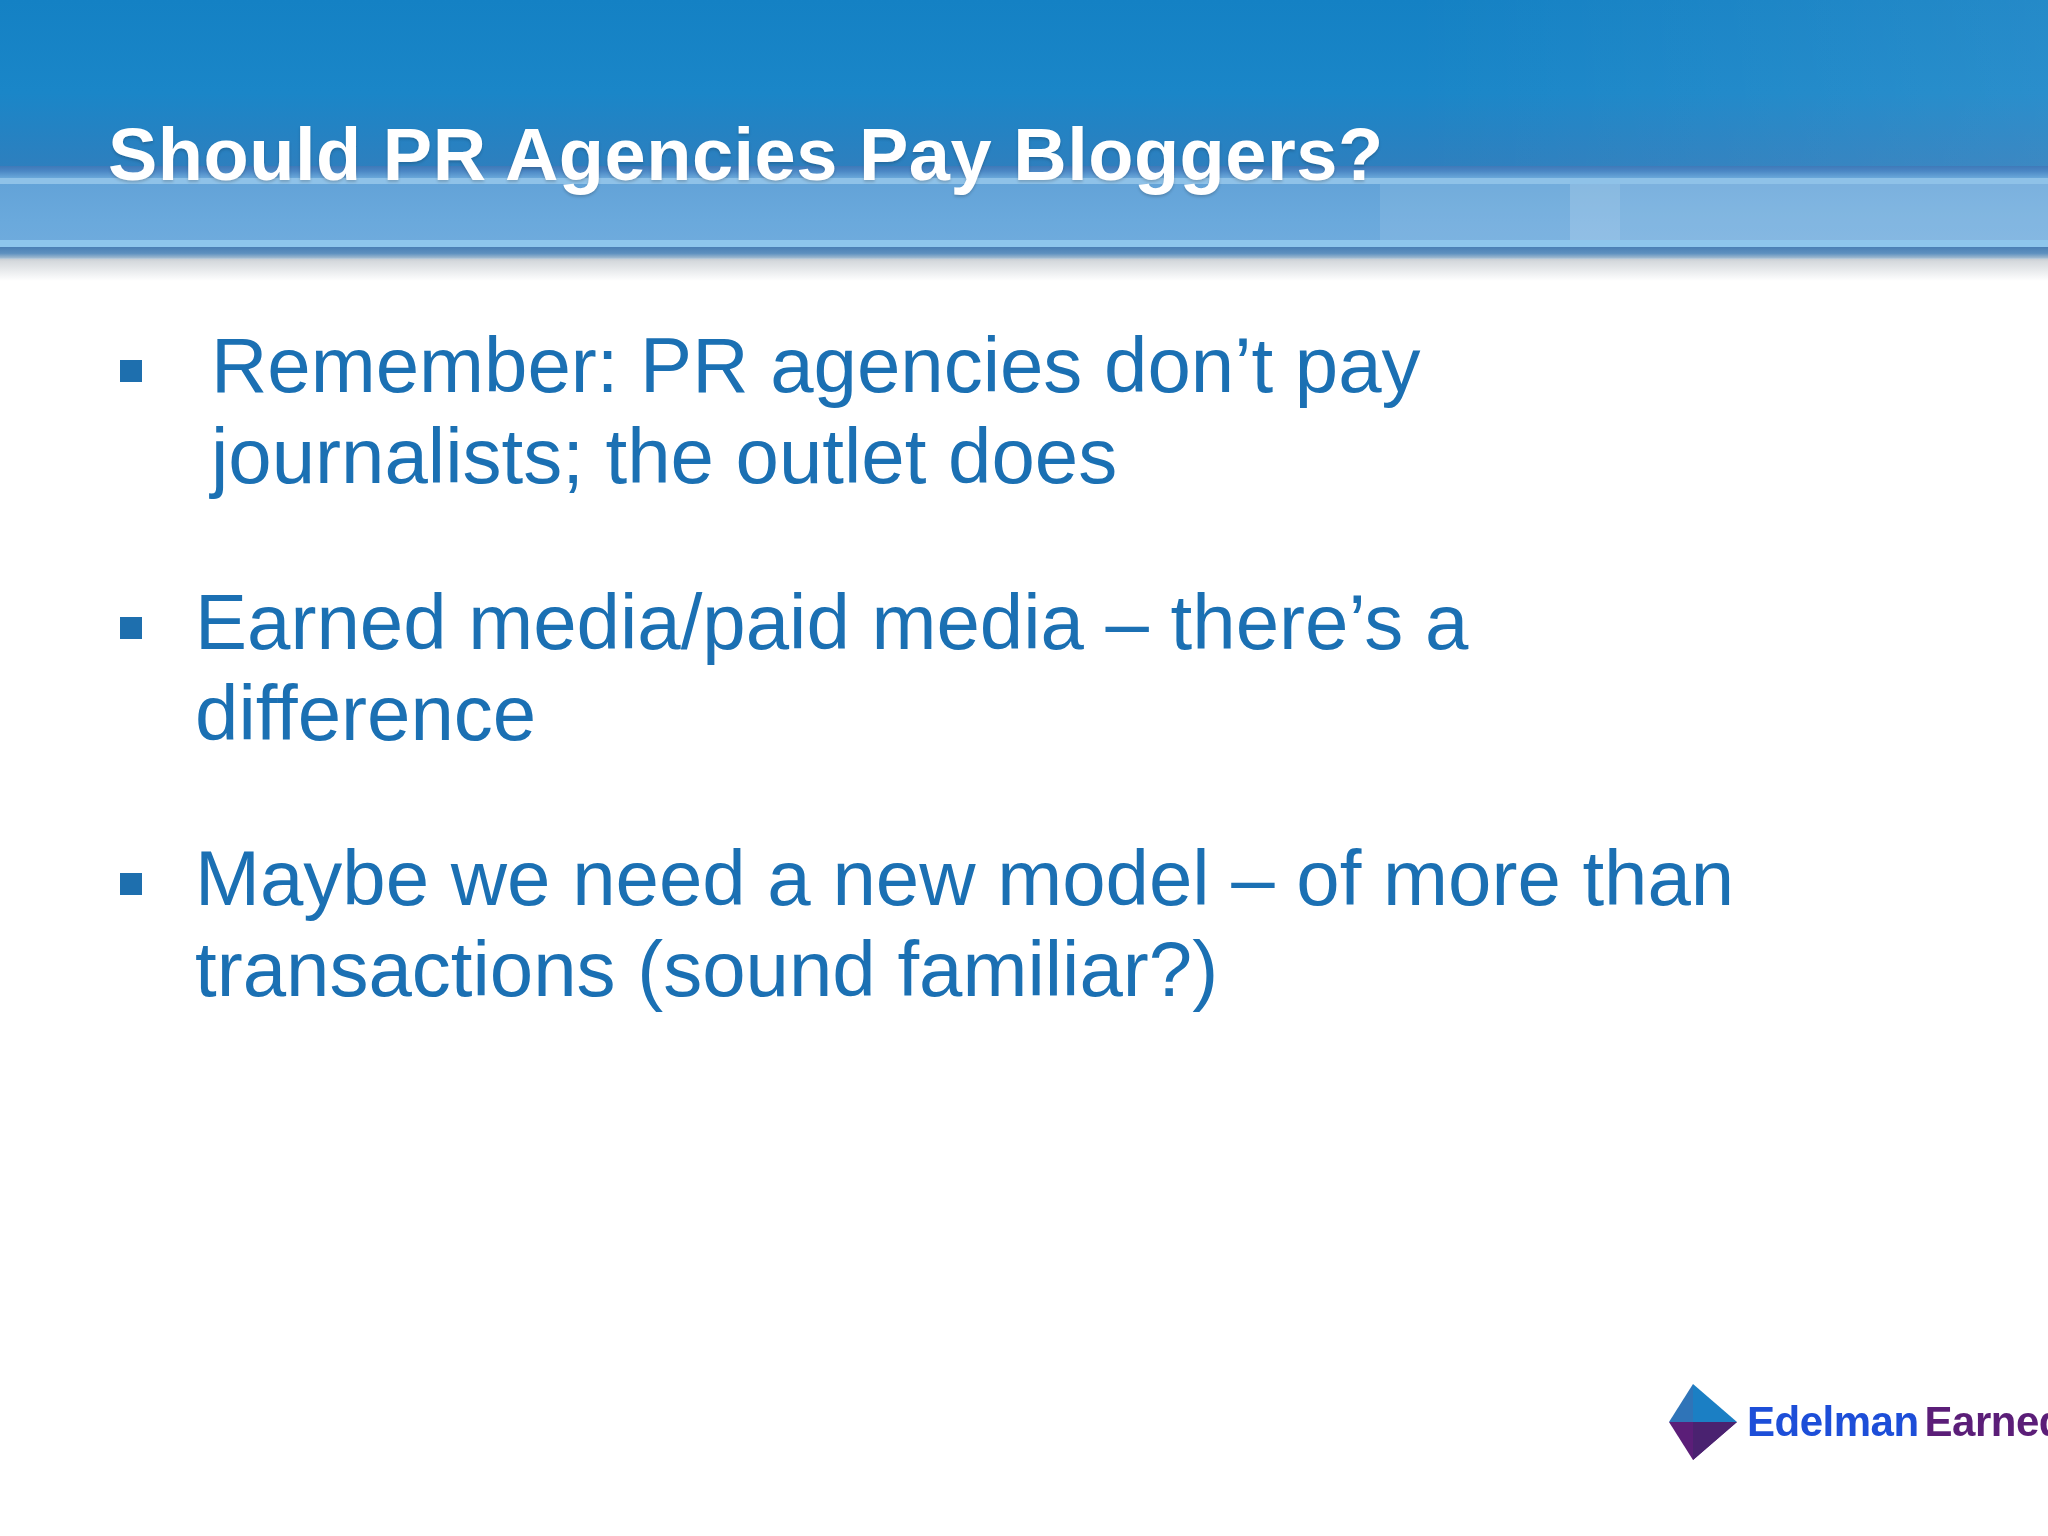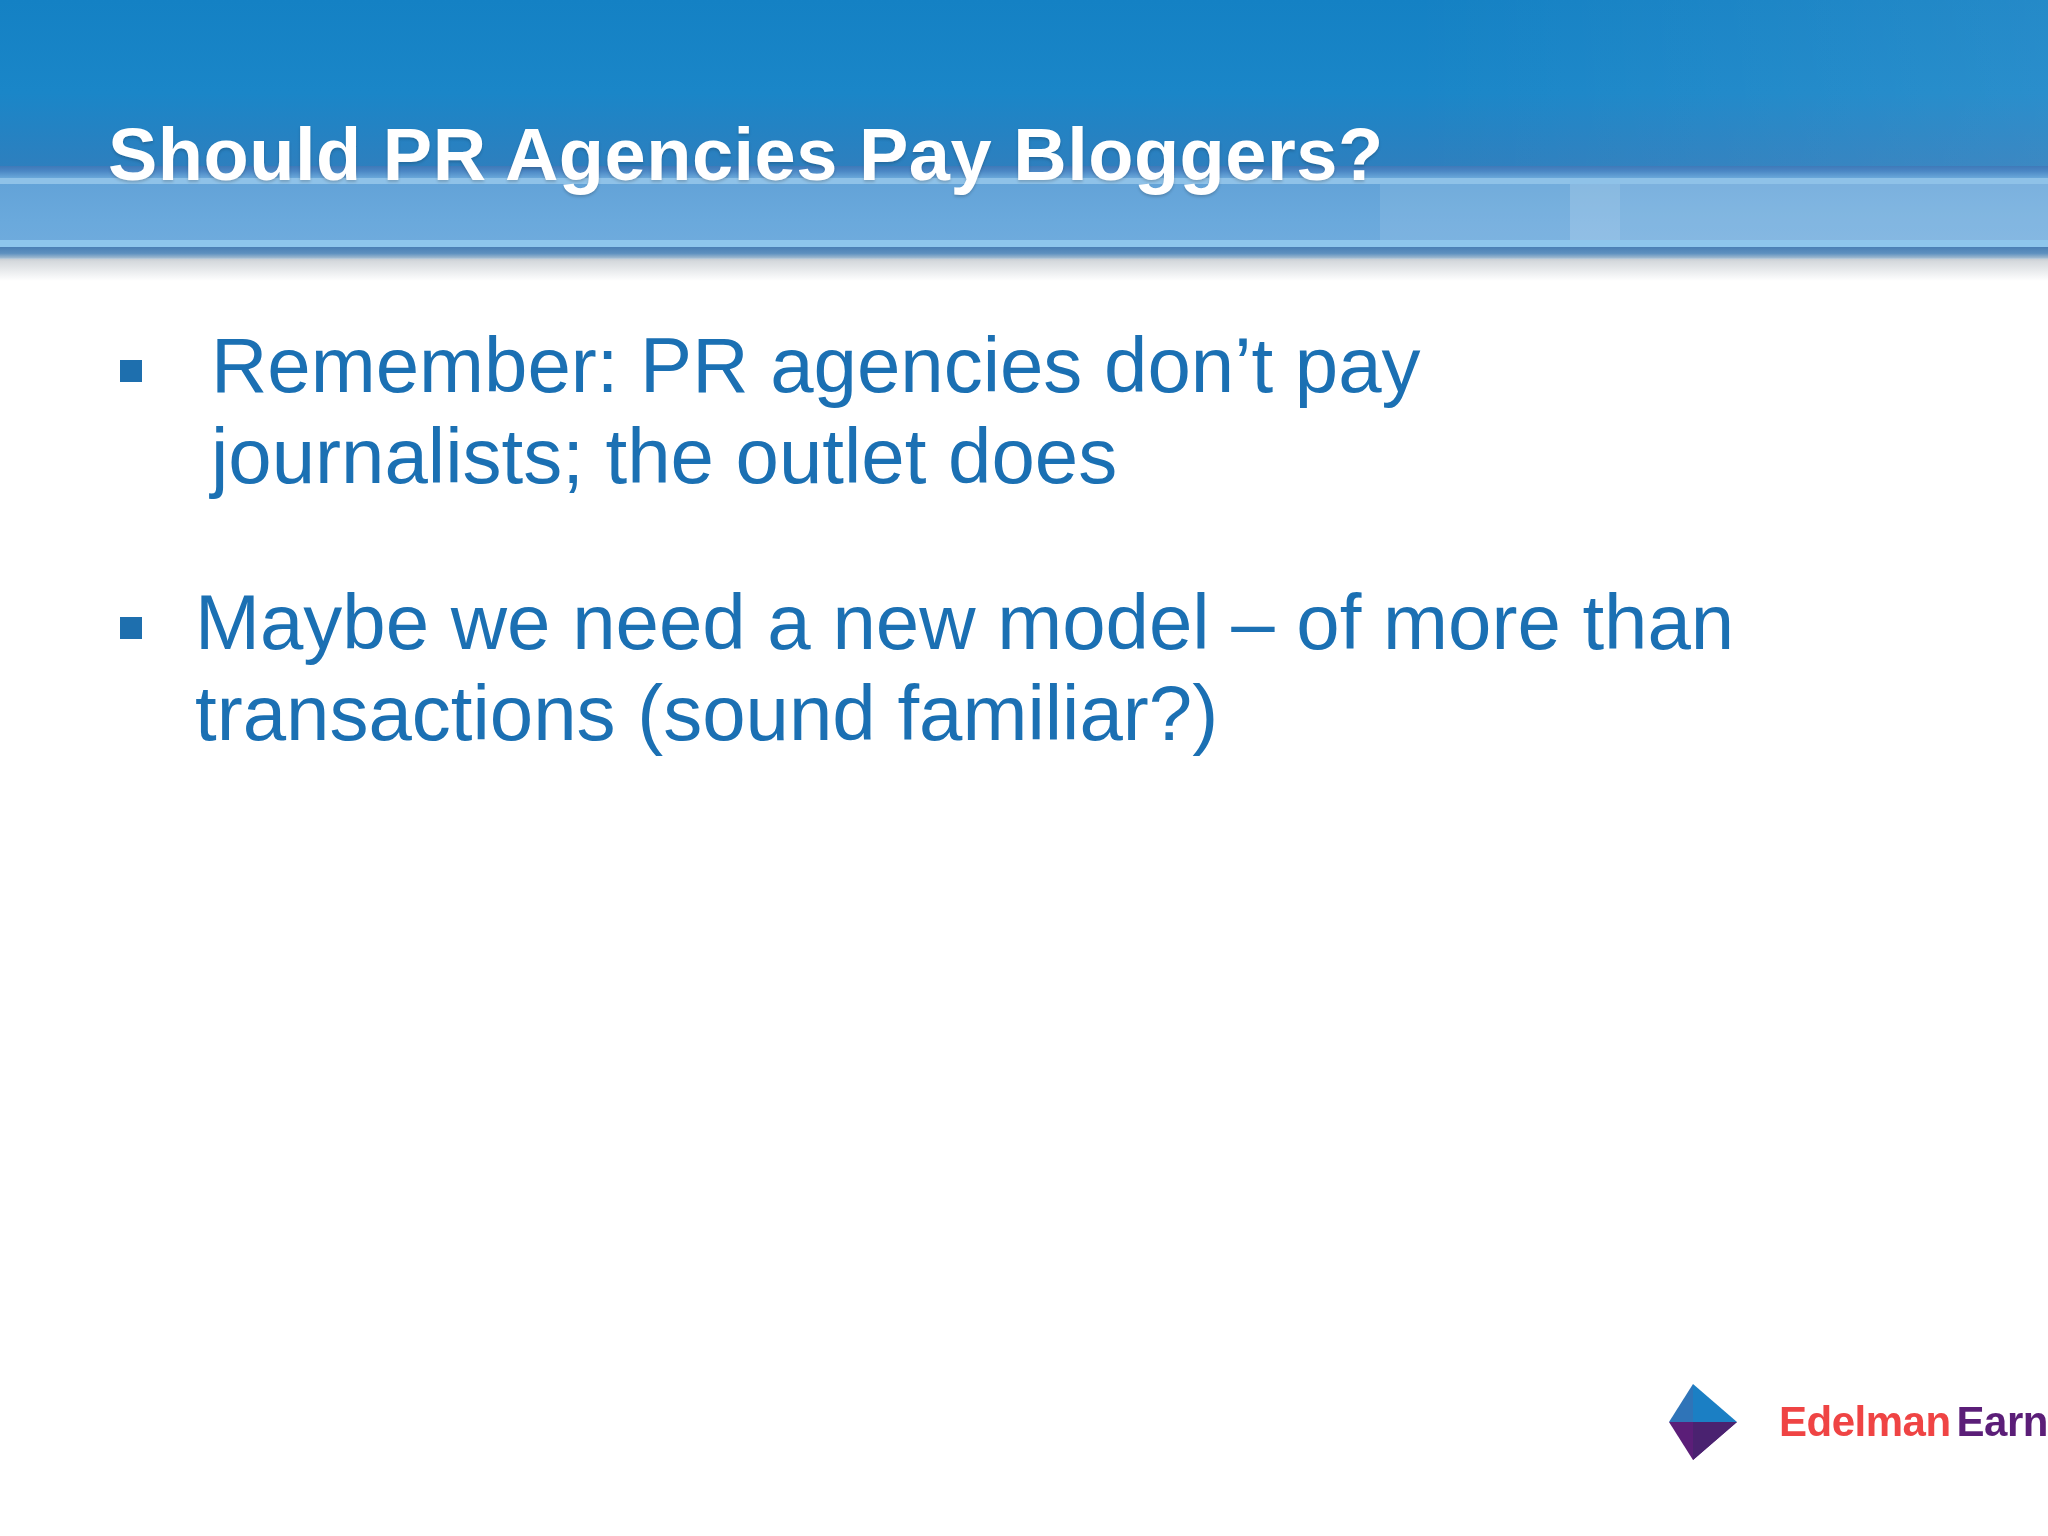"Earned media/paid media – there’s" div.bullet-row { html: none -> <div> <span></span> <span>Earned media/paid media – there’s a difference</span> </div> }
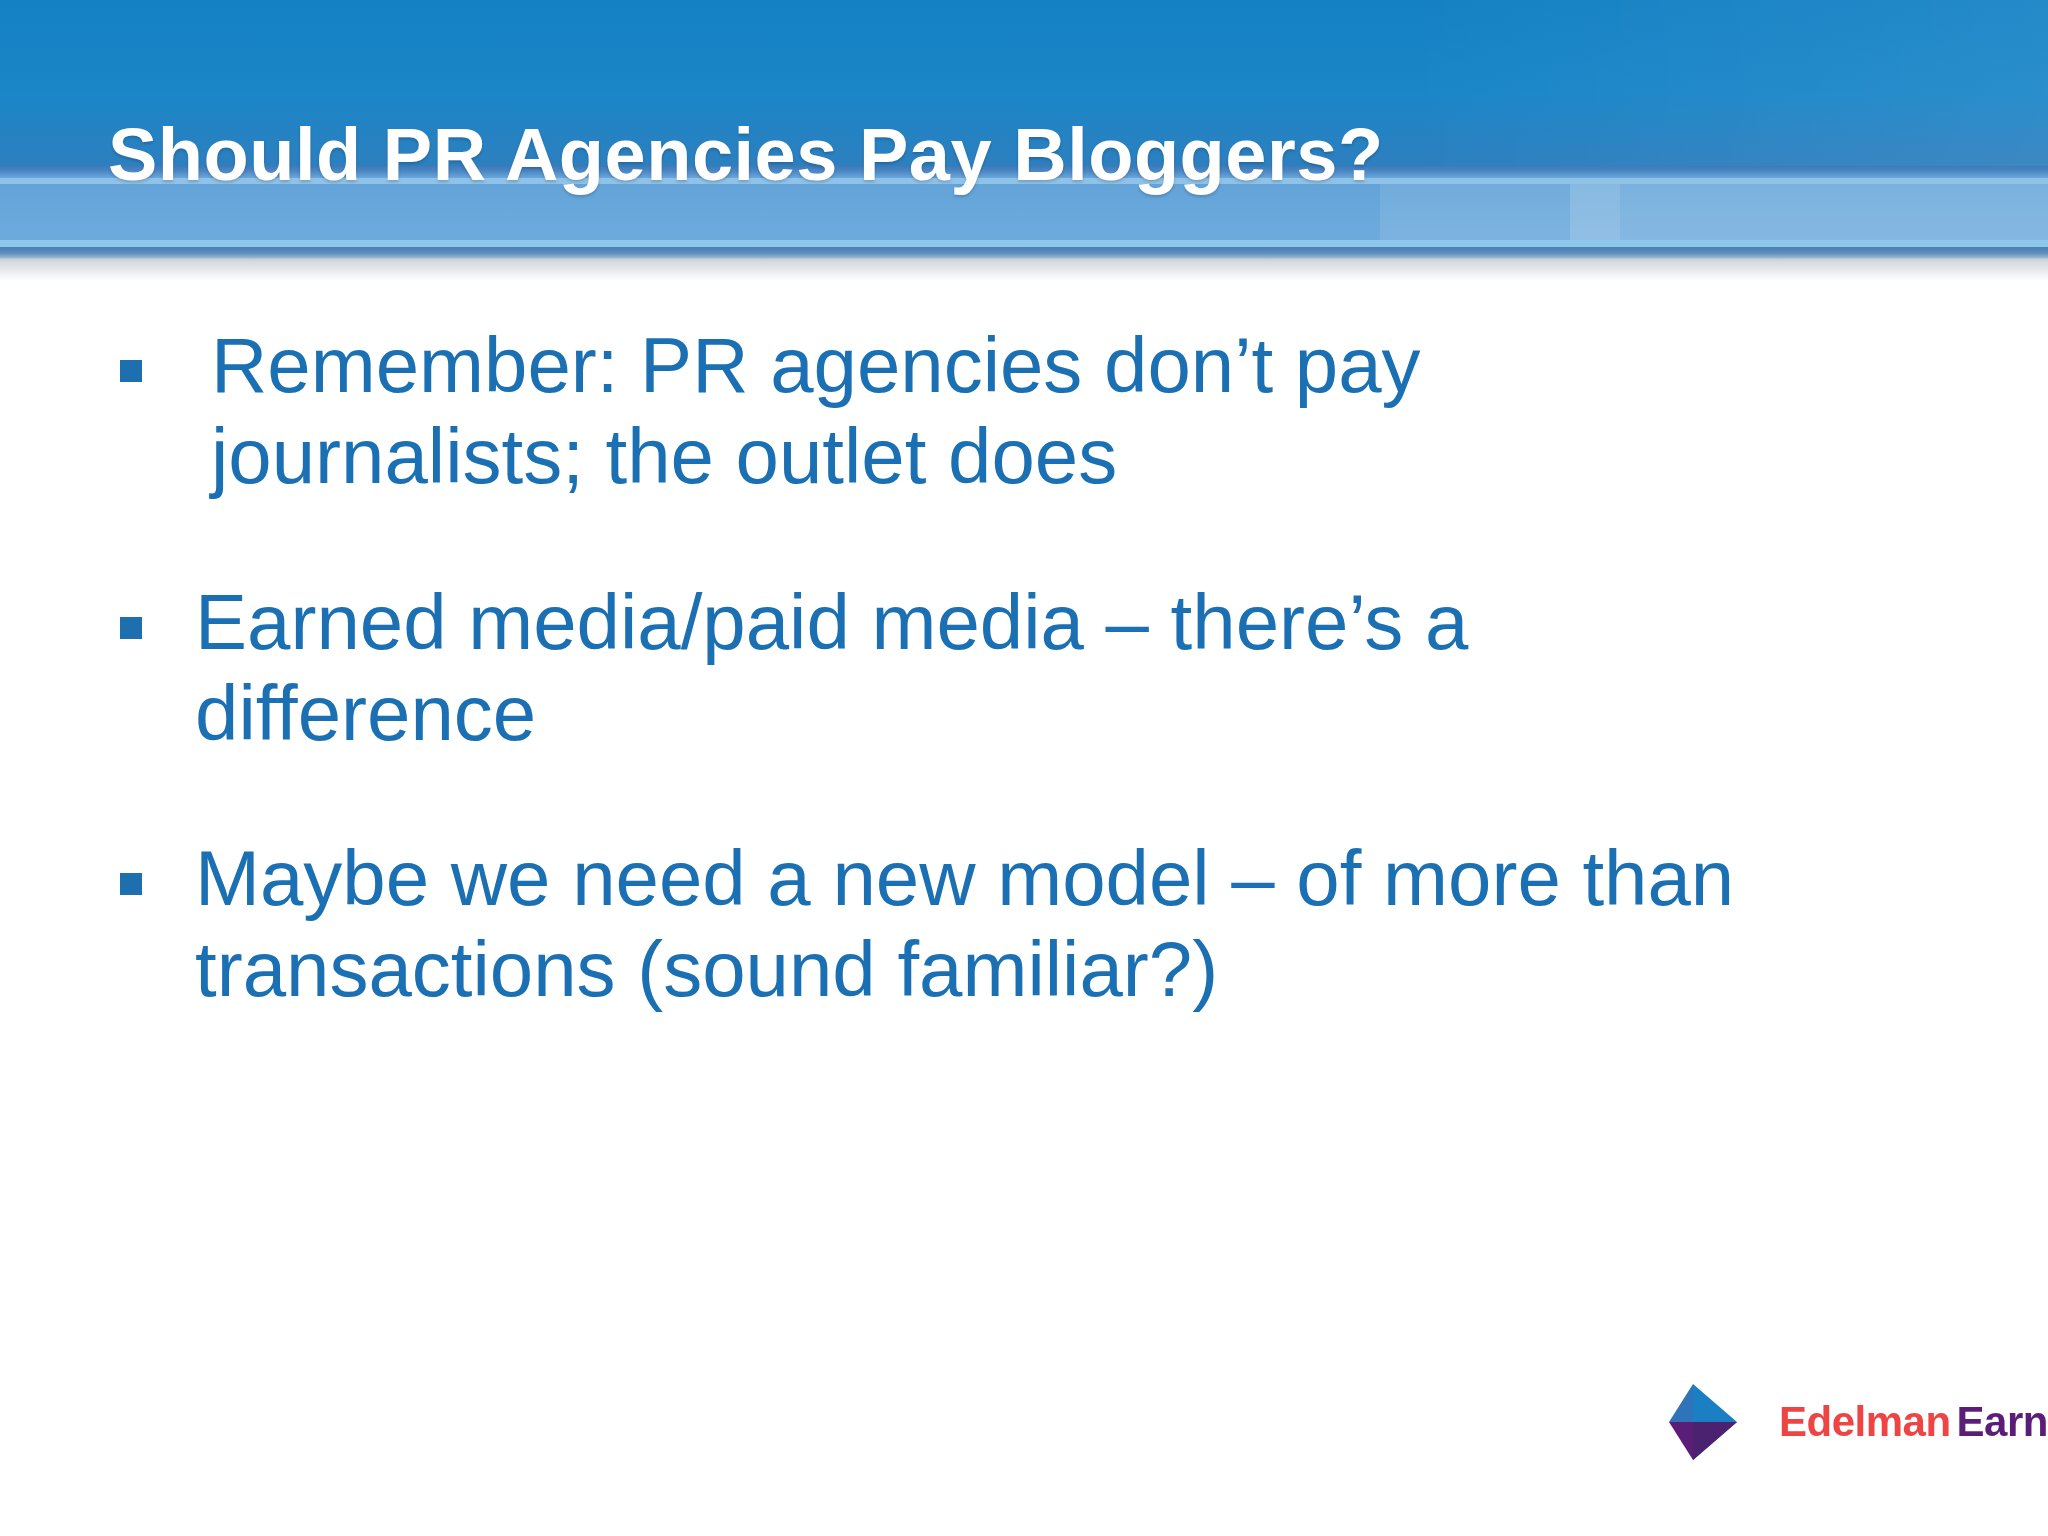"Edelman" .logo-word .edelman { color: #ef4444 -> #1d4ed8; margin-left: 32px -> none }
